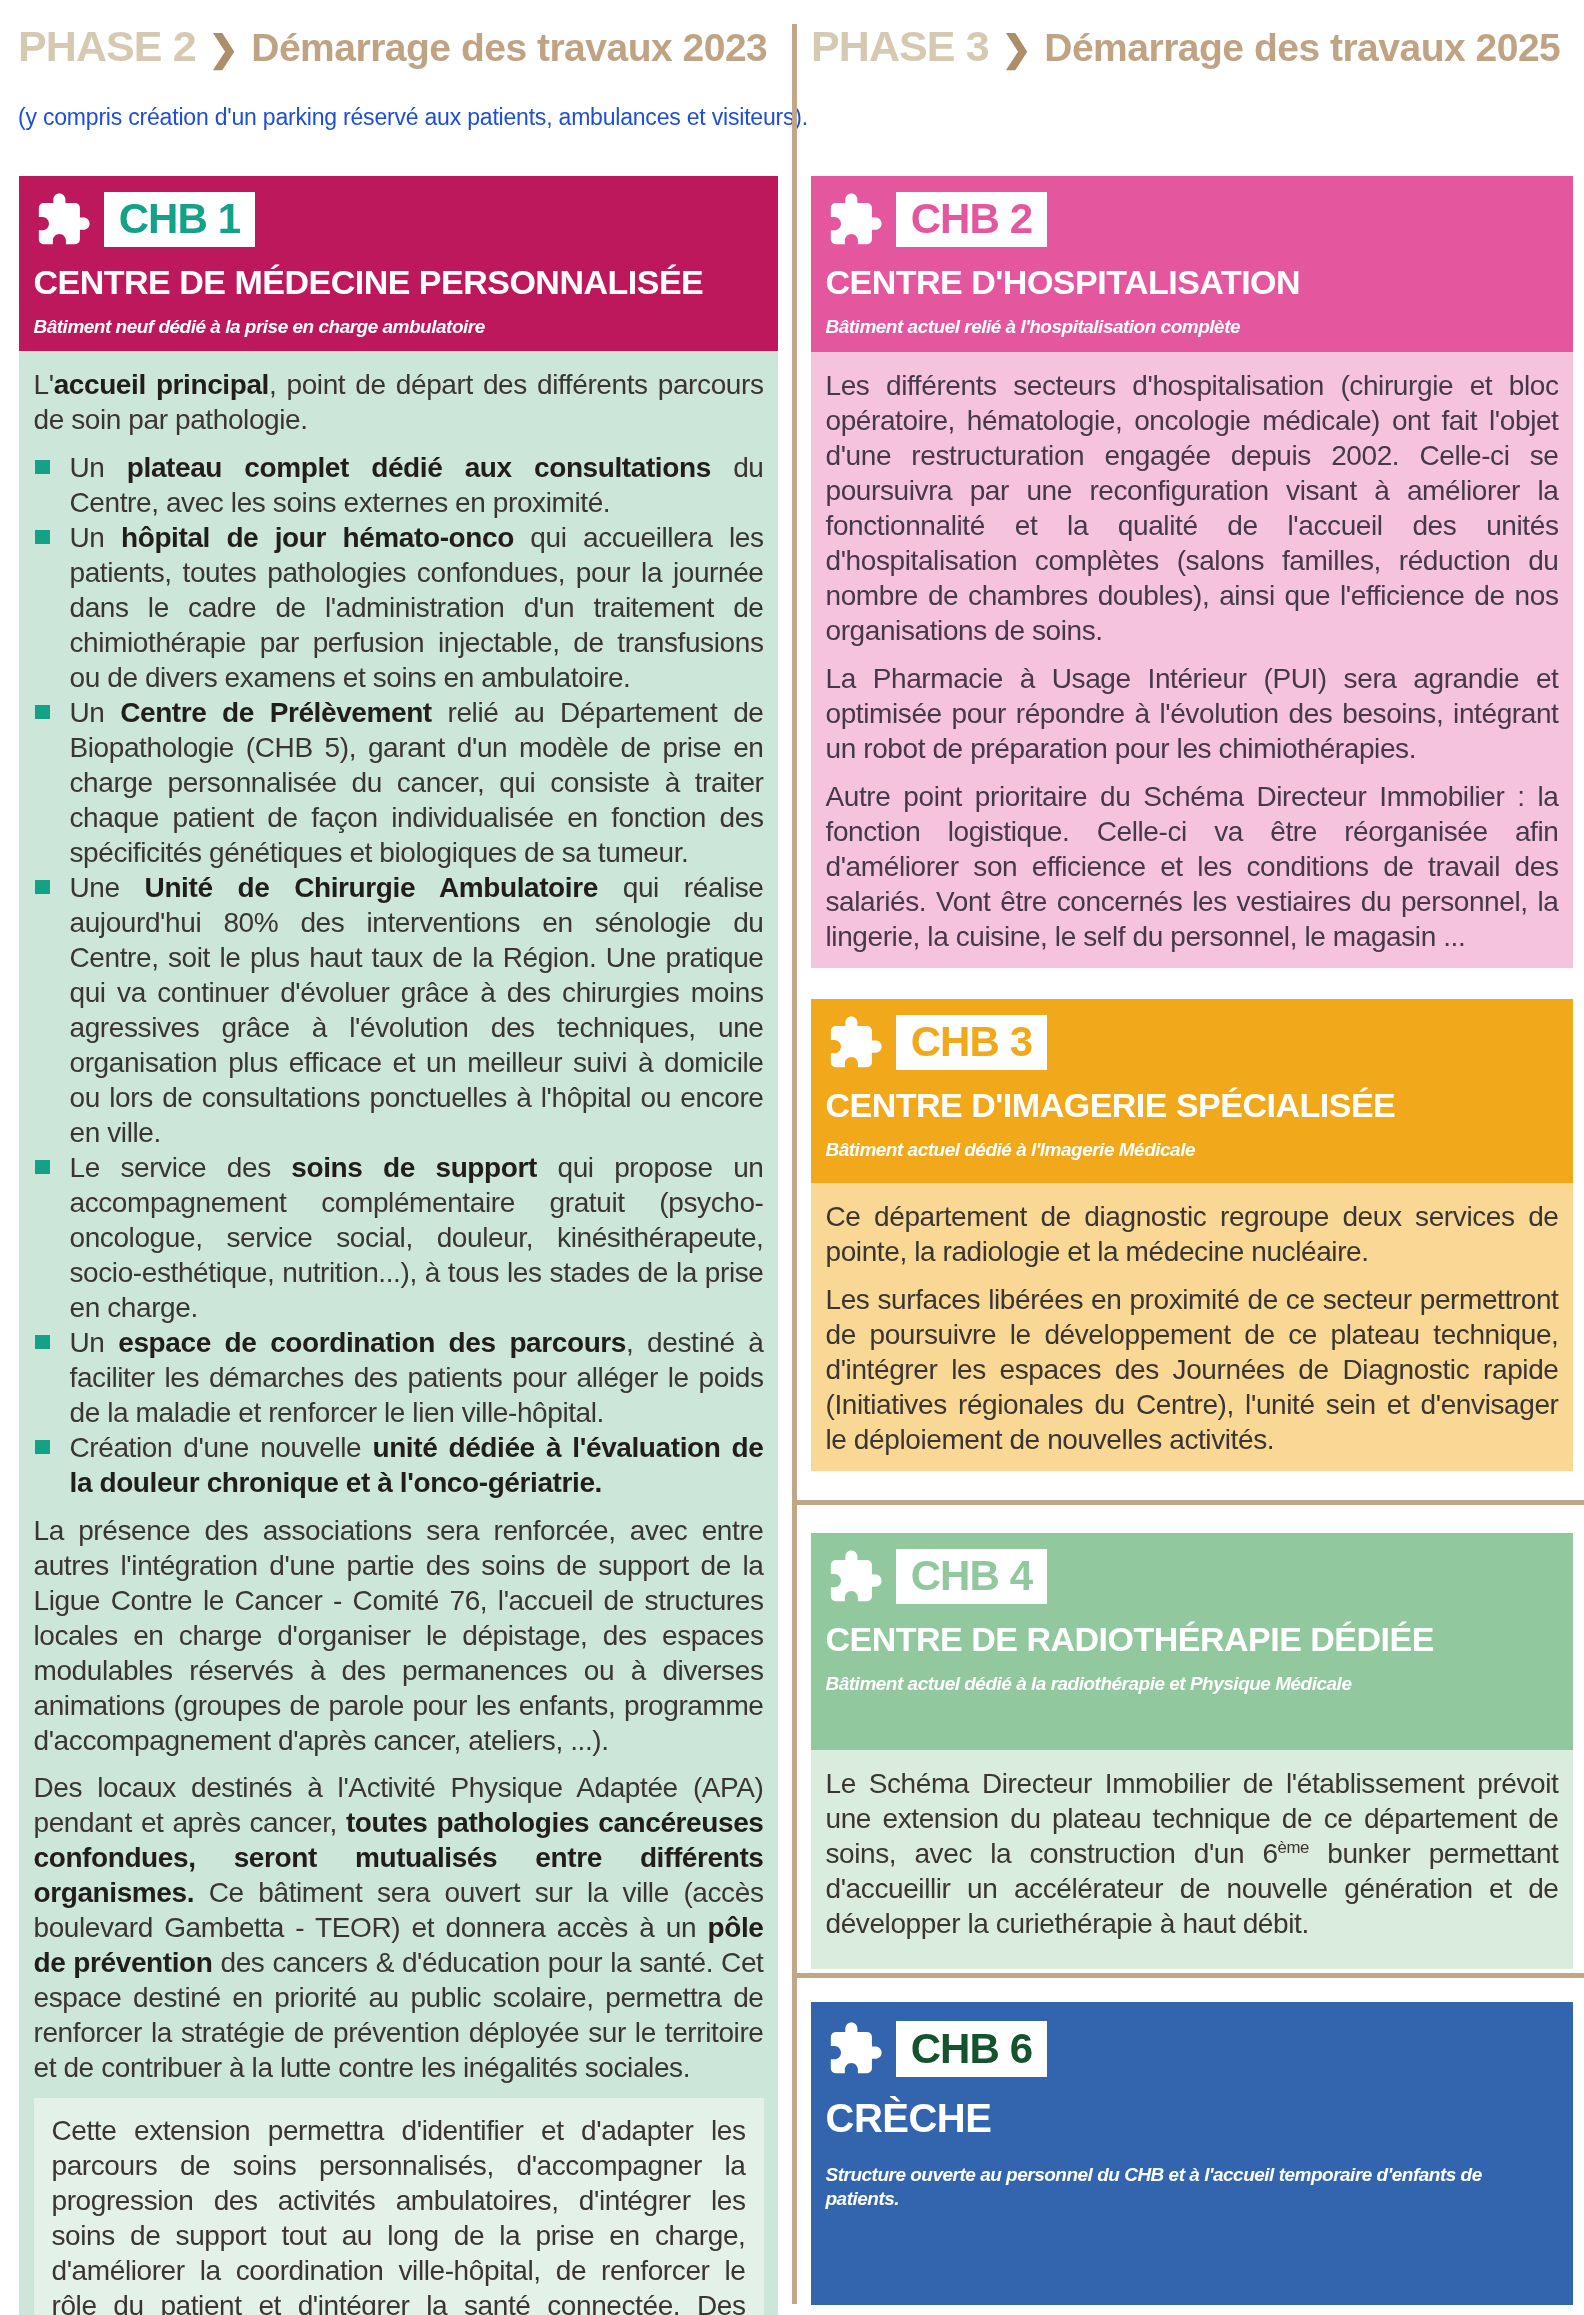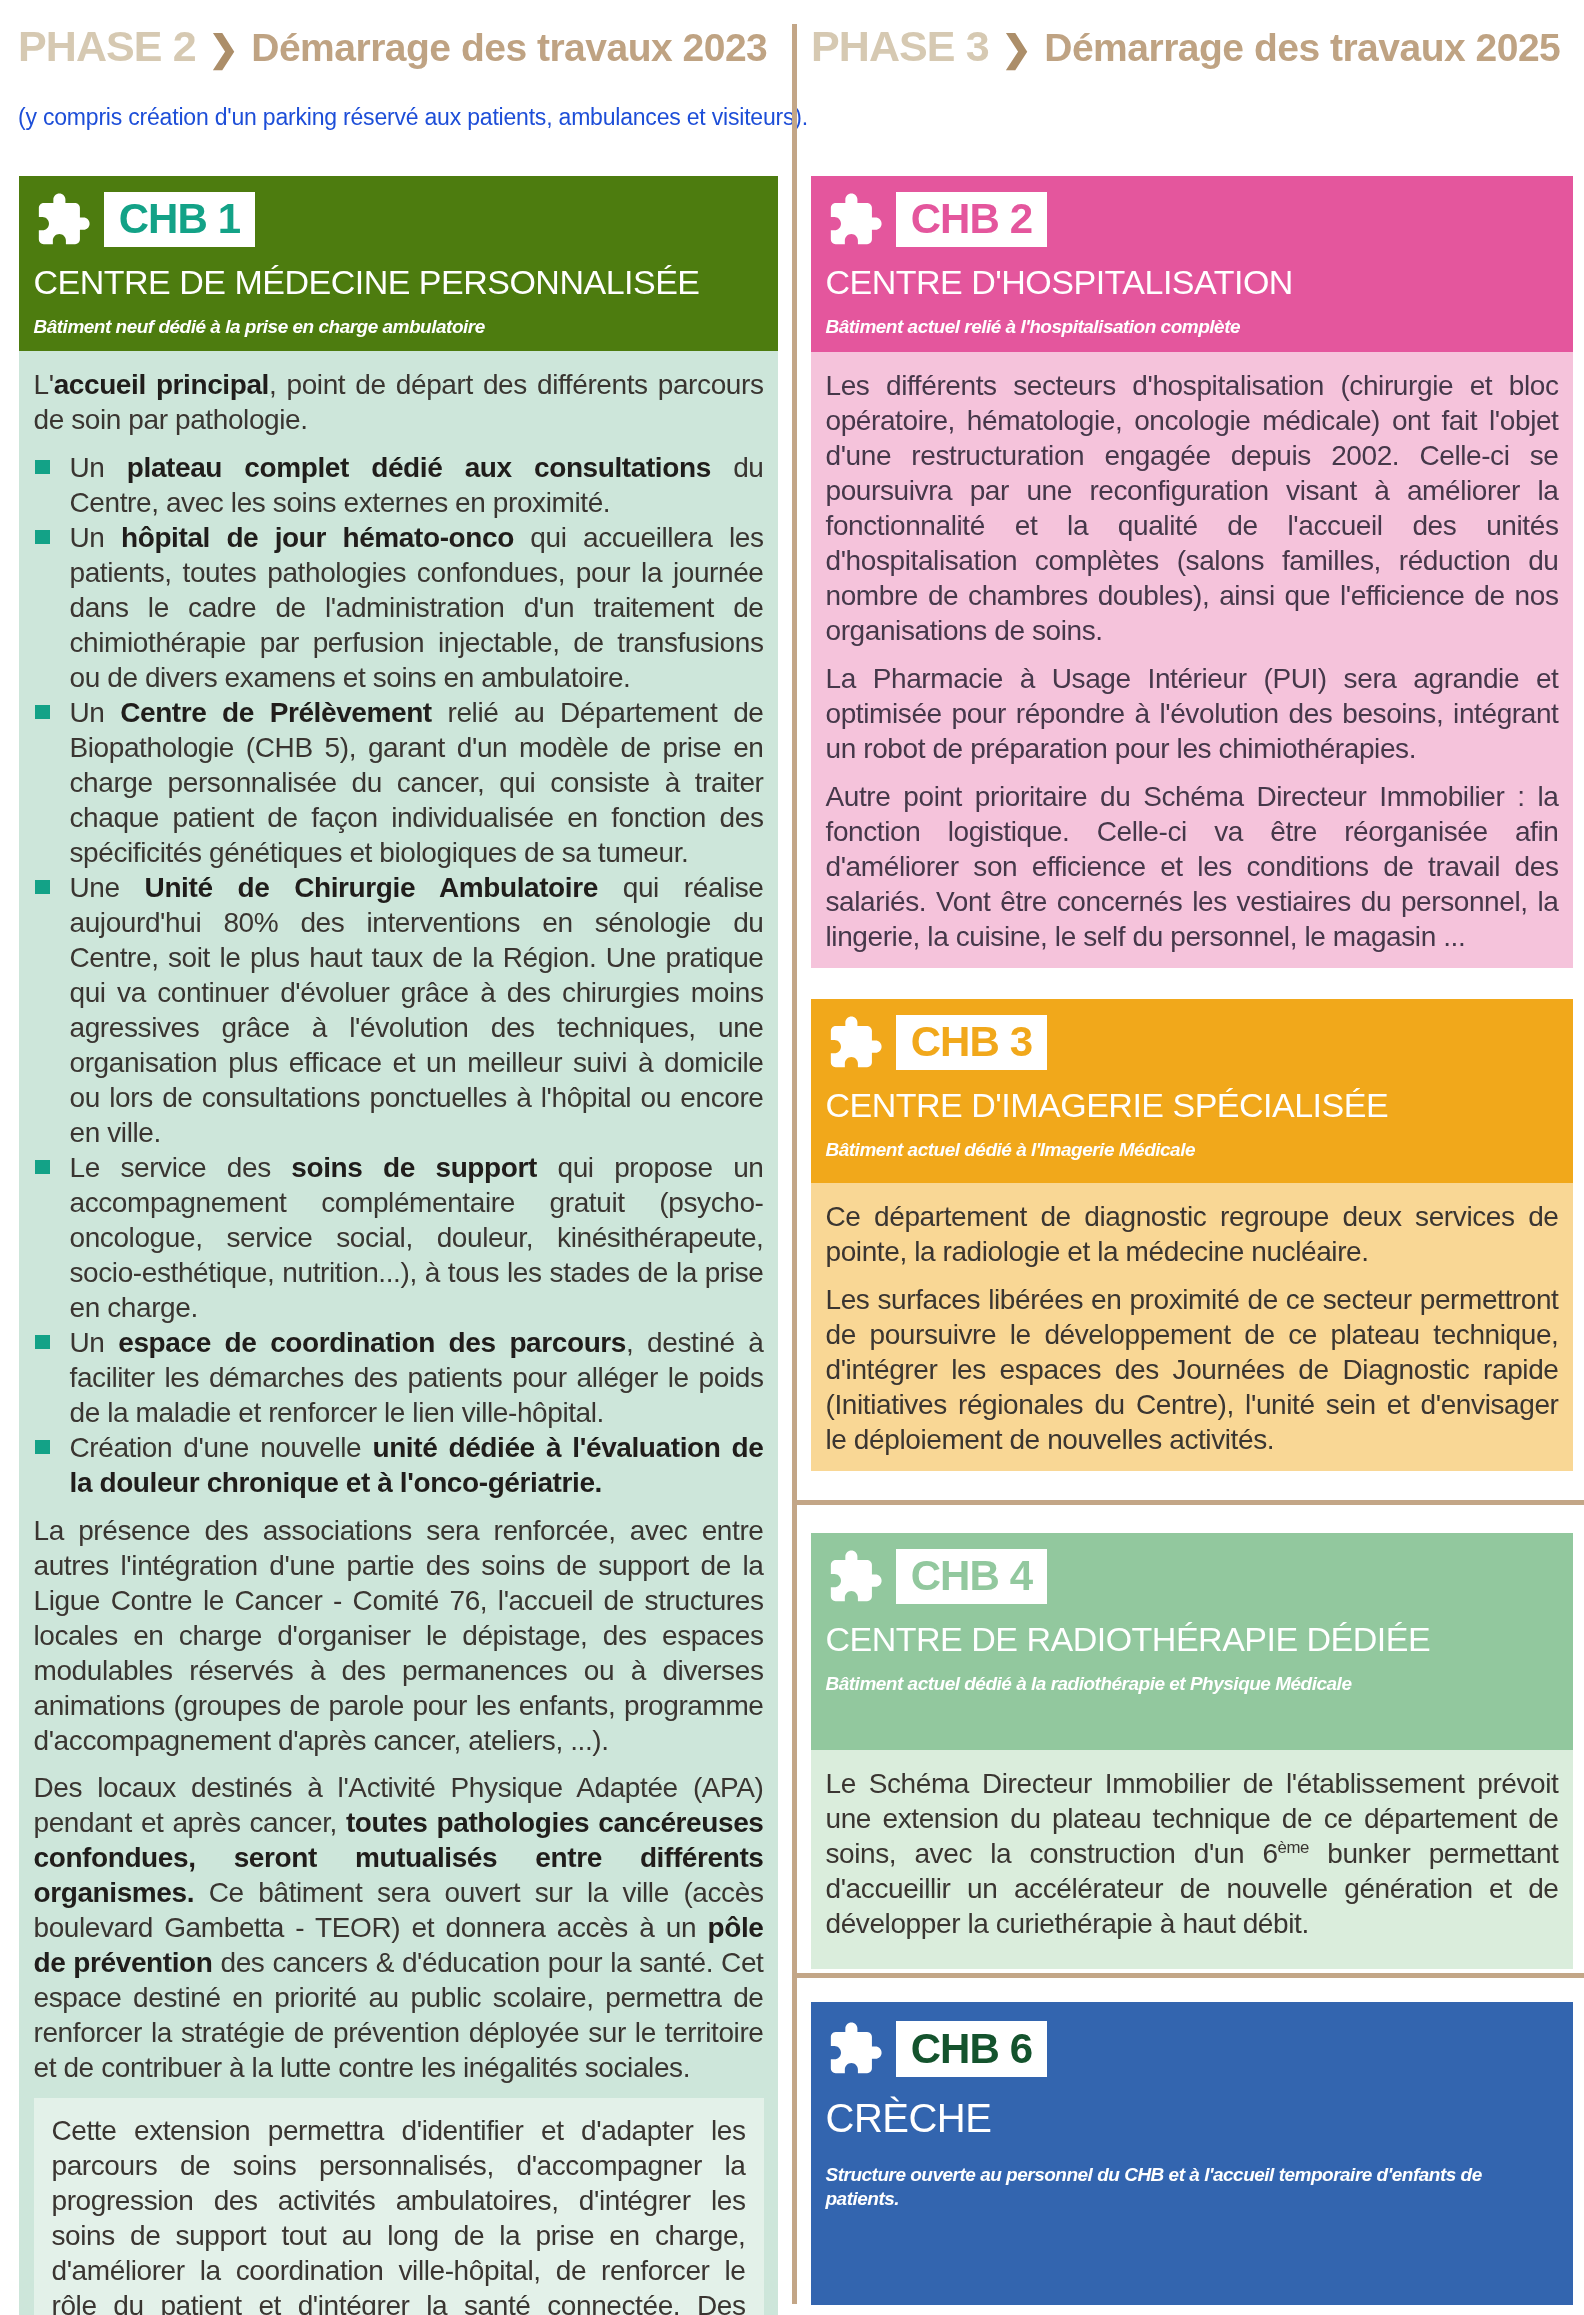"CHB 1" #card-chb1 .card-head { background: #4d7c0f -> #be185d }
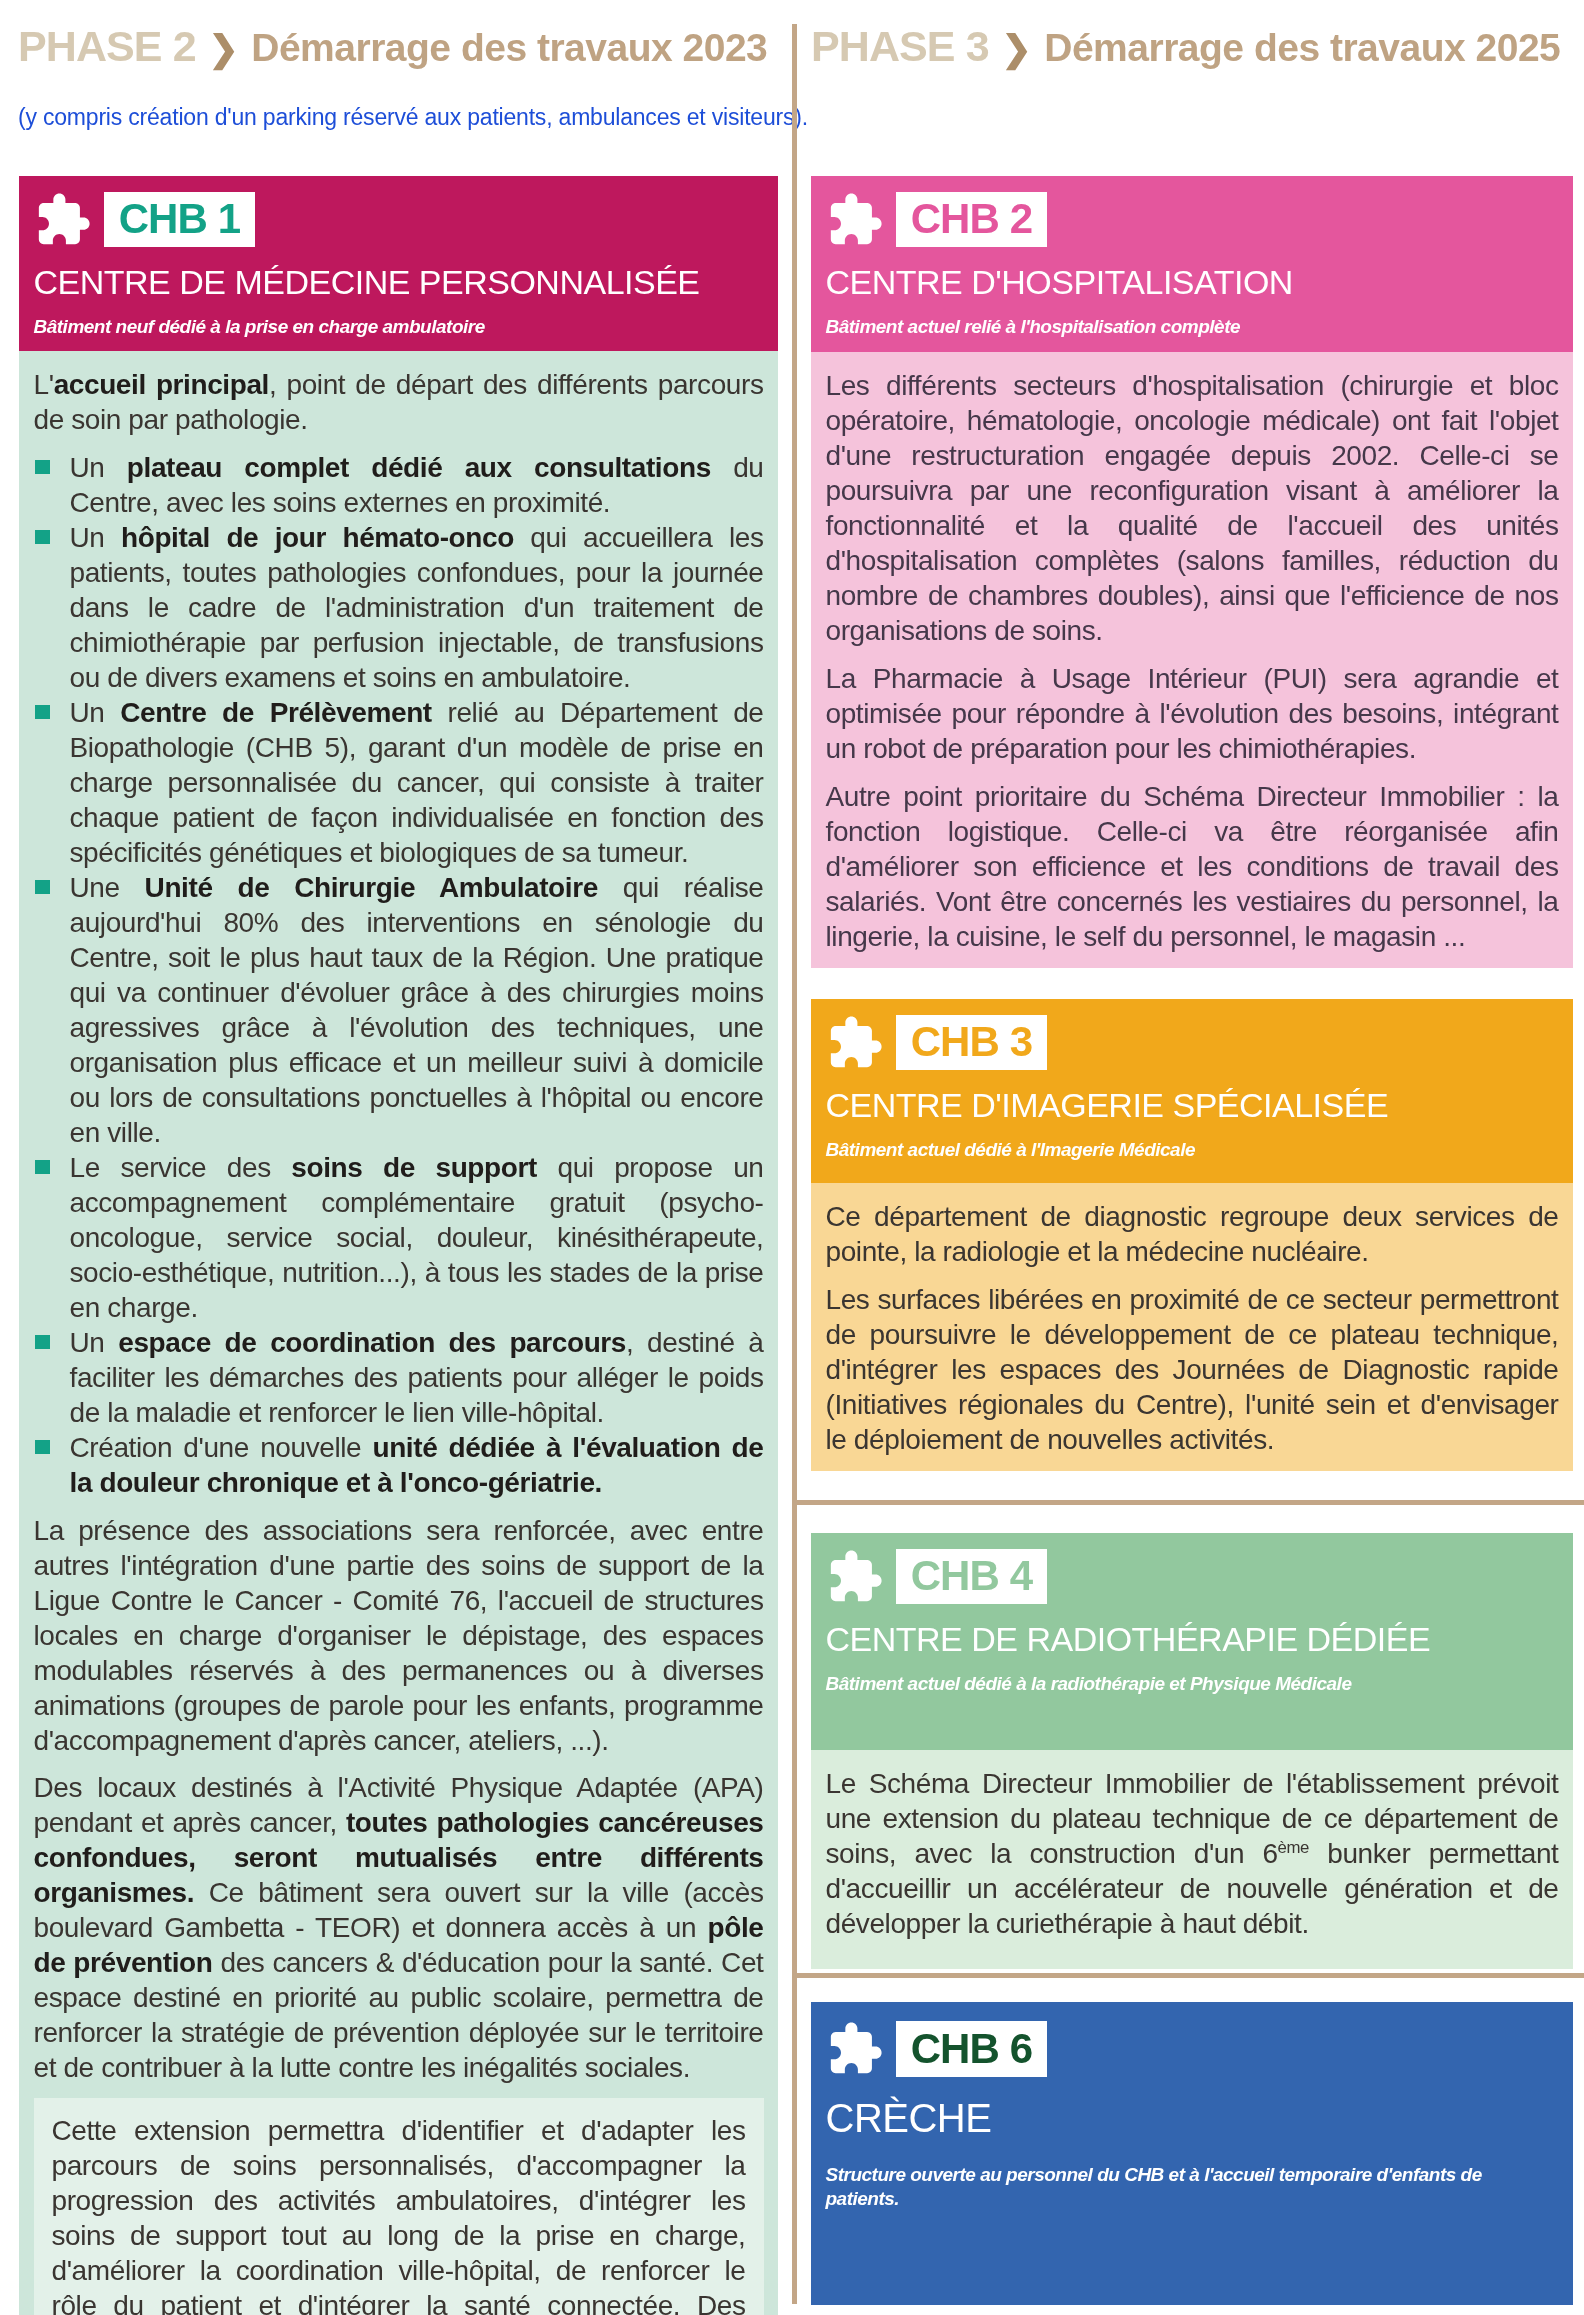"CENTRE DE MÉDECINE PERSONNALISÉE" .card-title { font-weight: 400 -> 700 }
